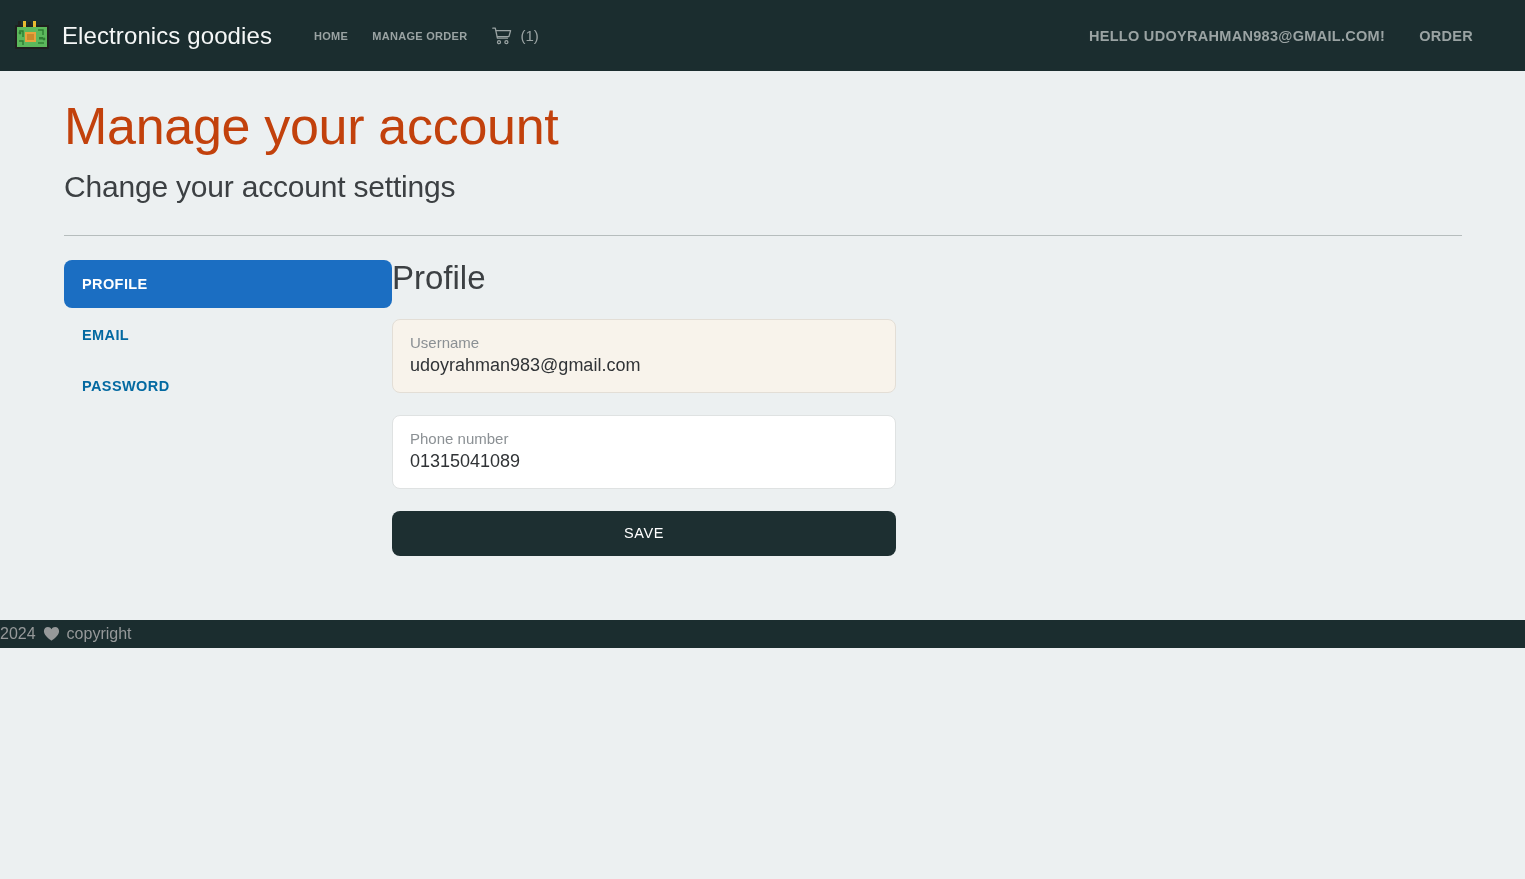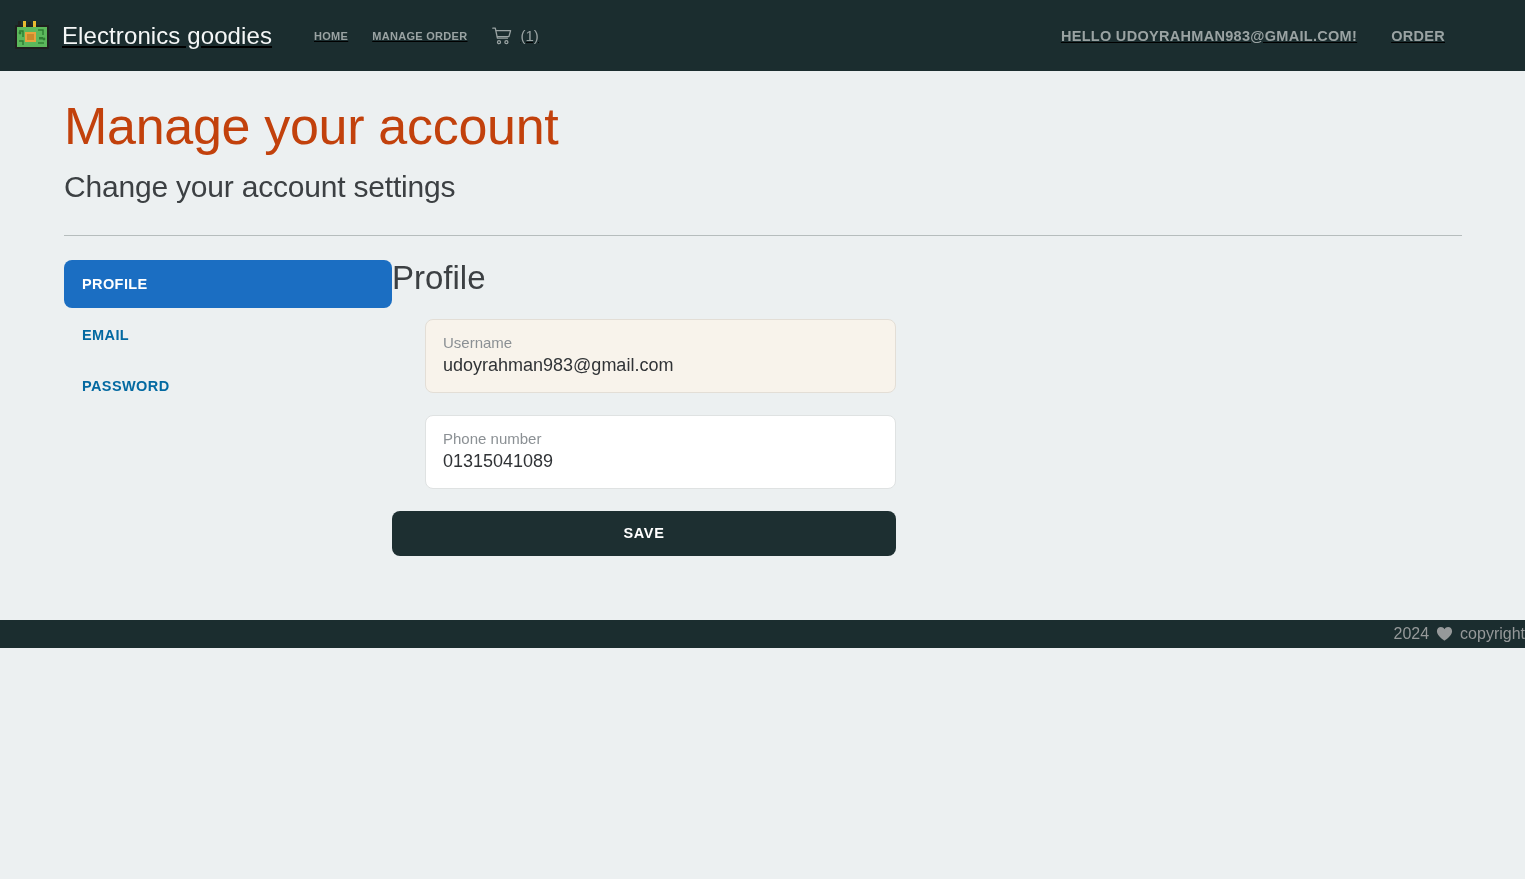"Electronics goodies" .navbar { padding: 0 68px 0 14px -> 0 40px 0 14px; text-decoration: underline -> none }
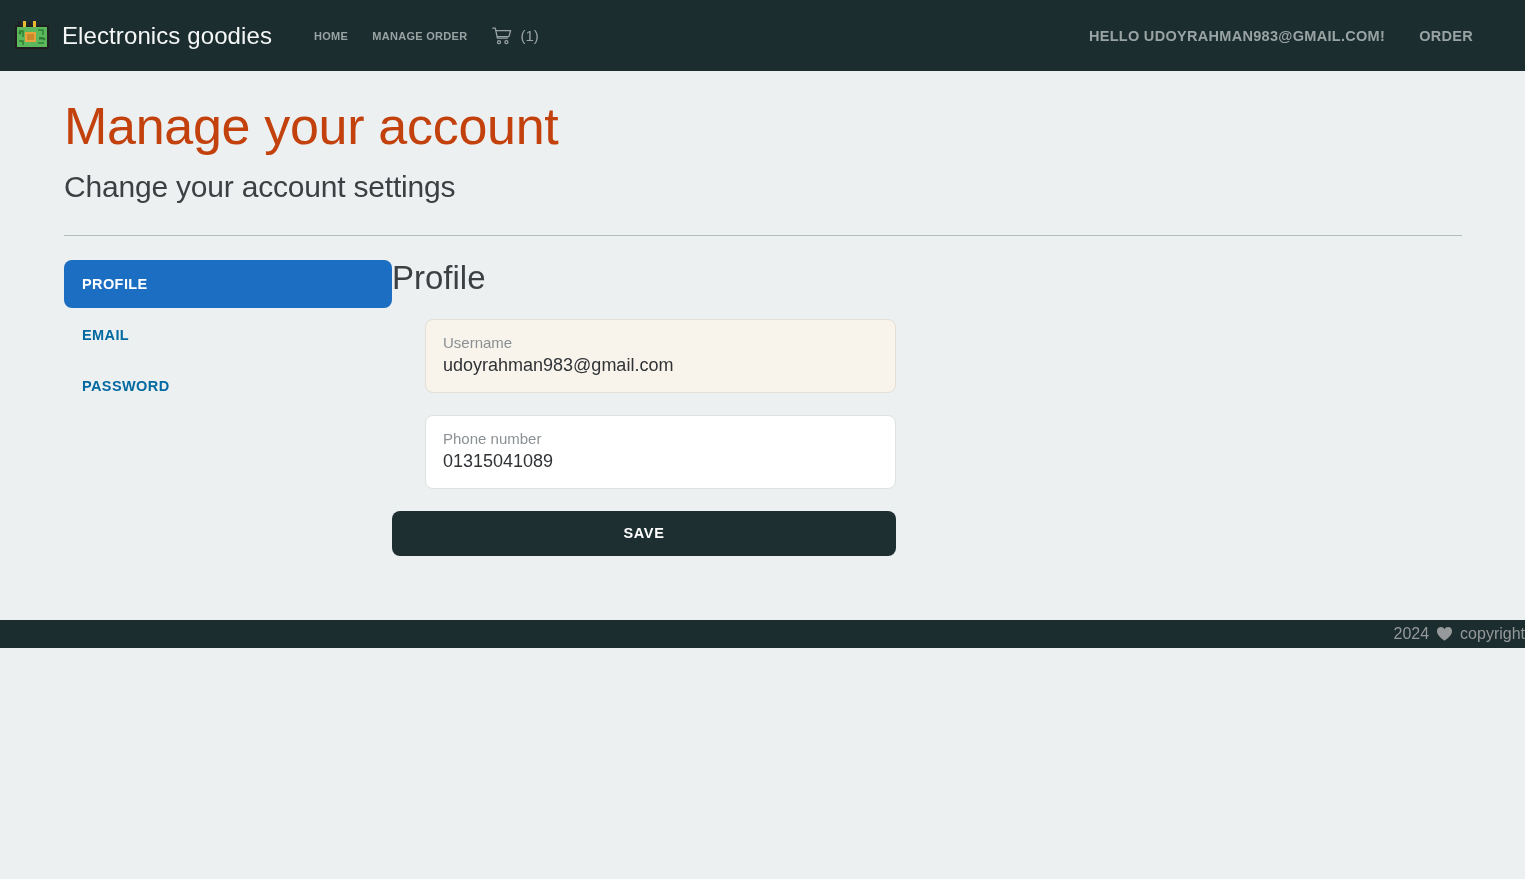"Username" .field { margin-left: 33px -> none }
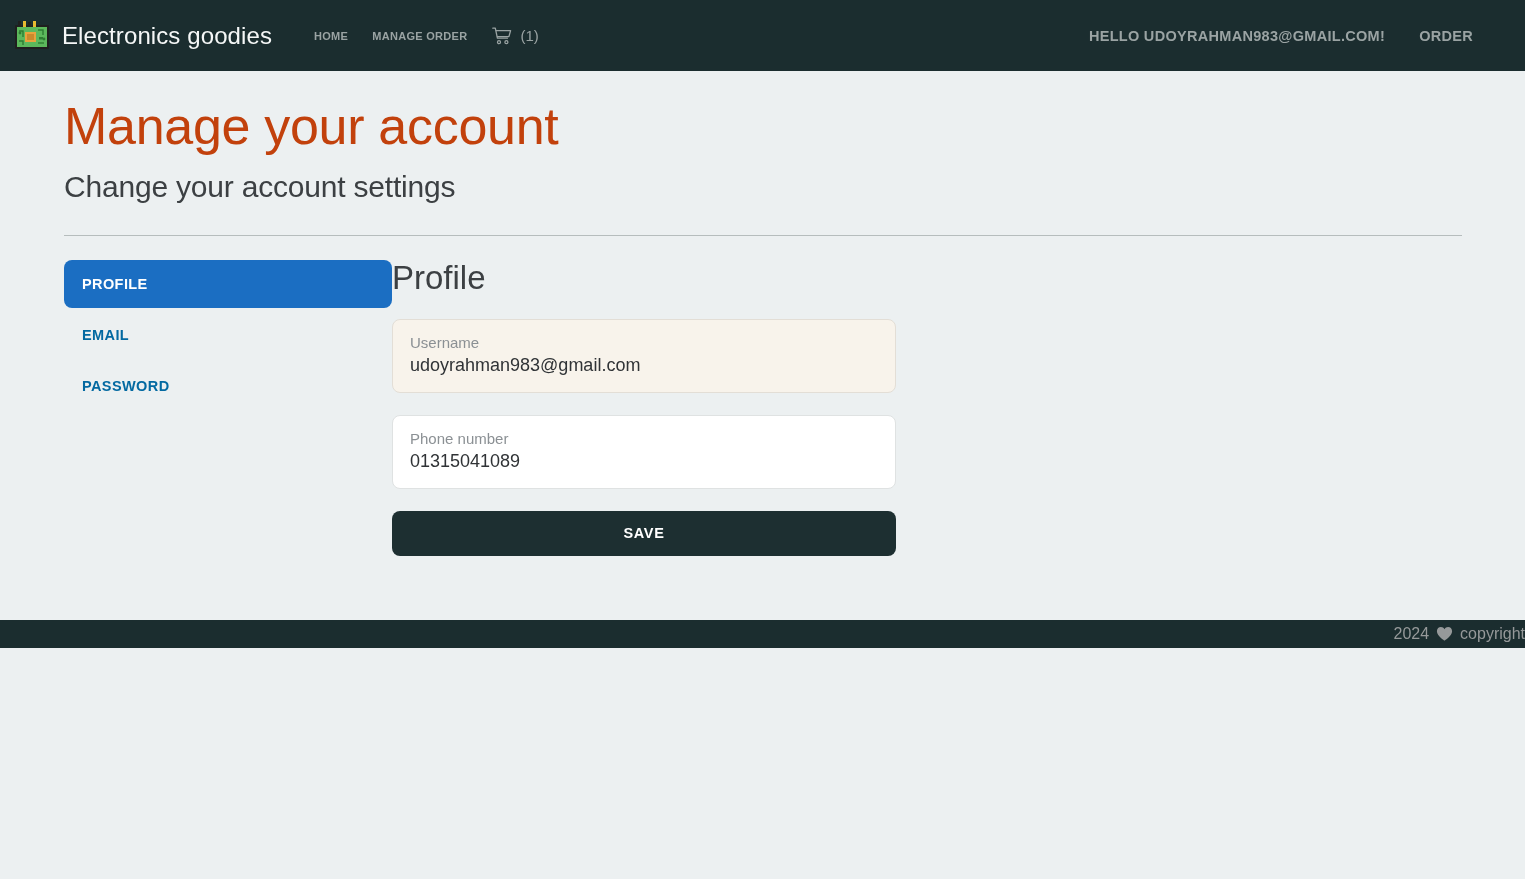"SAVE" .save-button { font-weight: bold -> normal }
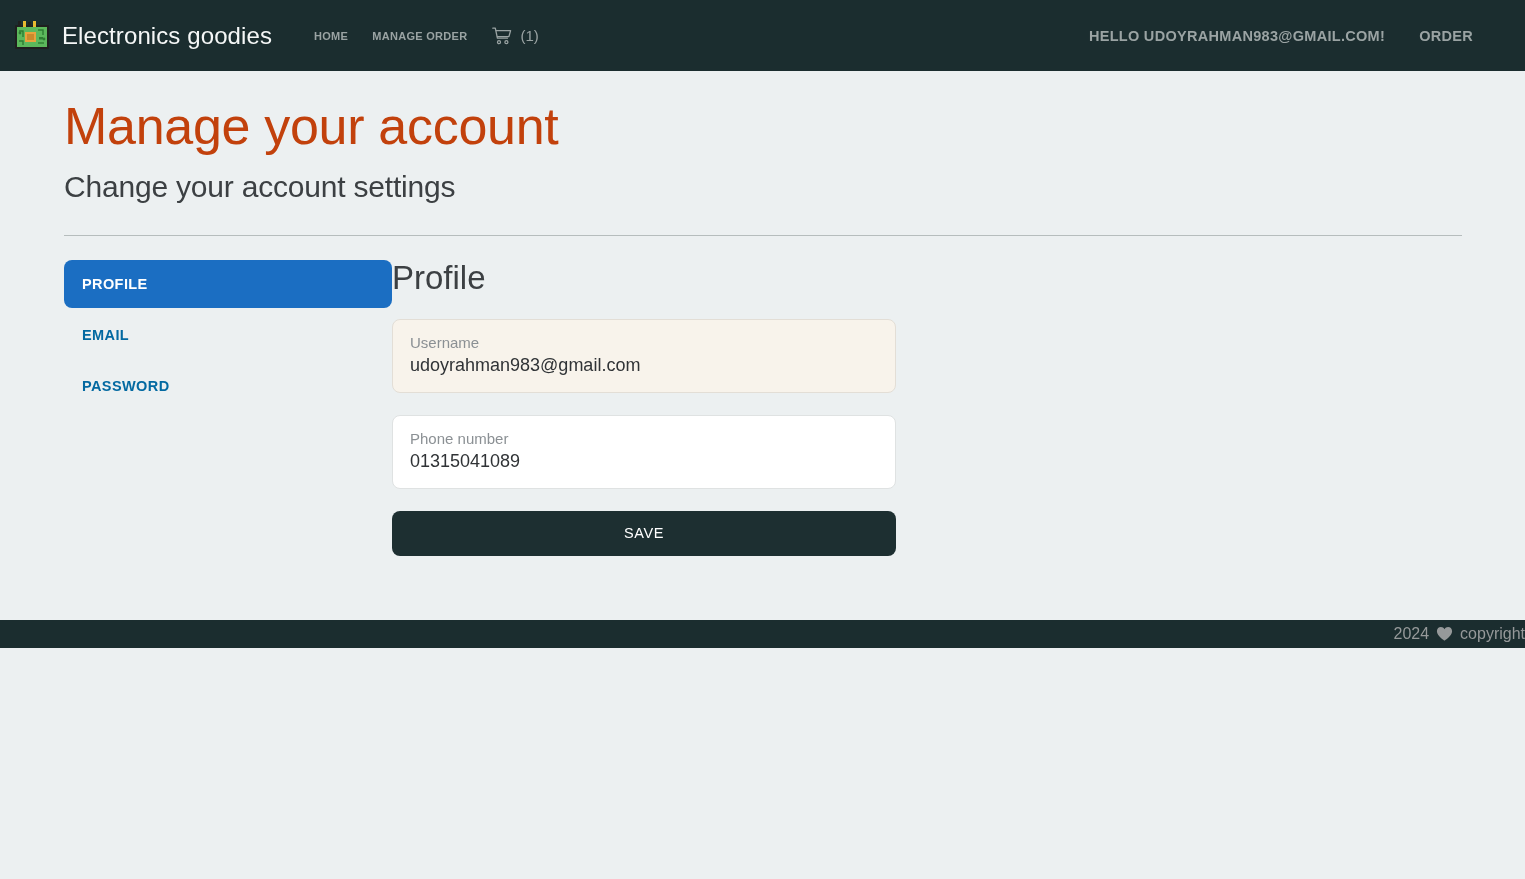"2024" .footer { justify-content: flex-end -> flex-start }
